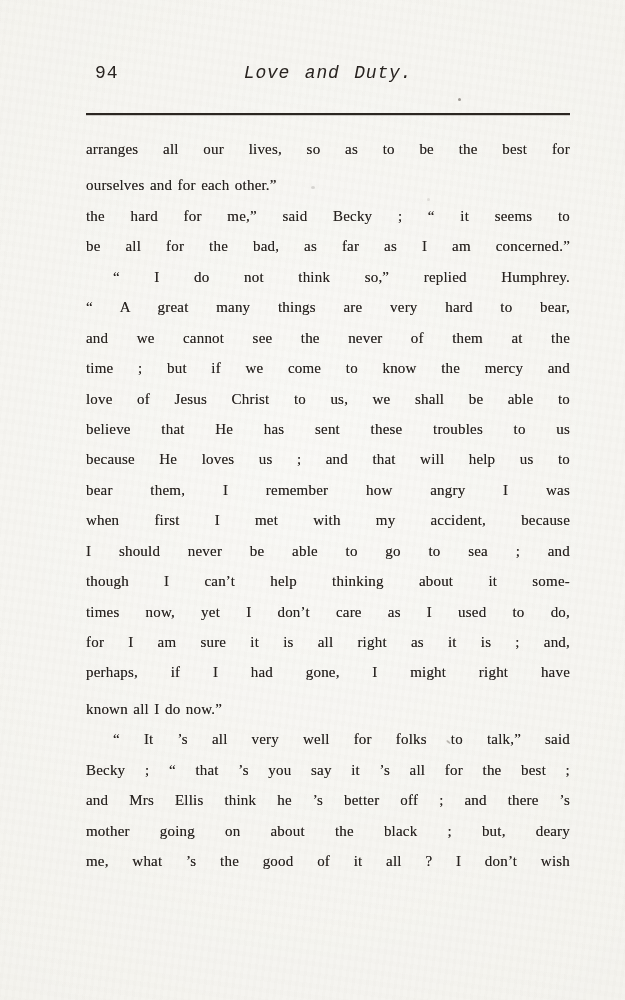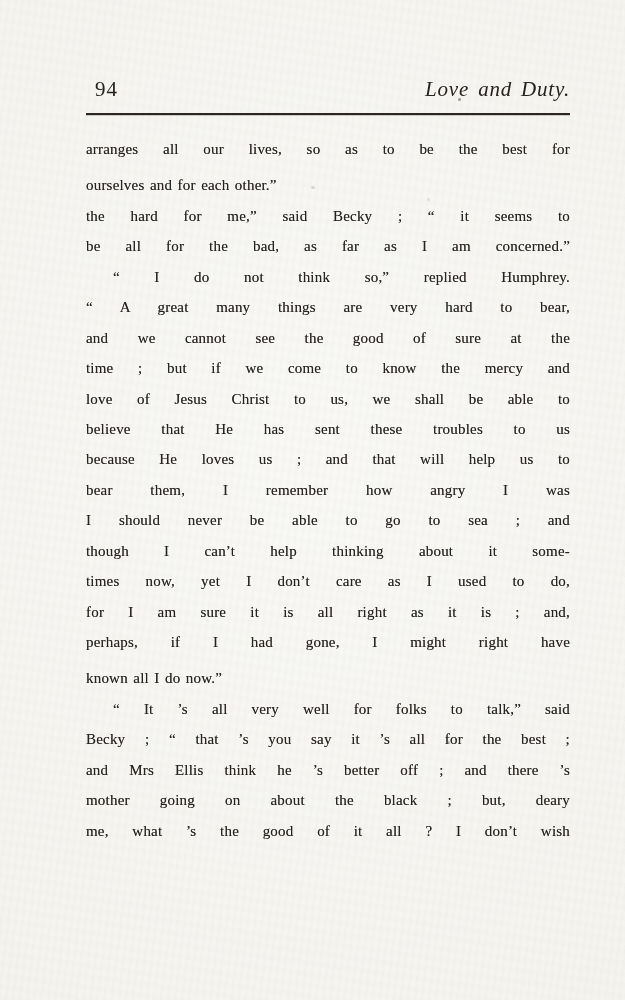"94" .header { font-family: none -> Liberation Mono, monospace; font-size: 21px -> 18px; top: 78px -> 62px }
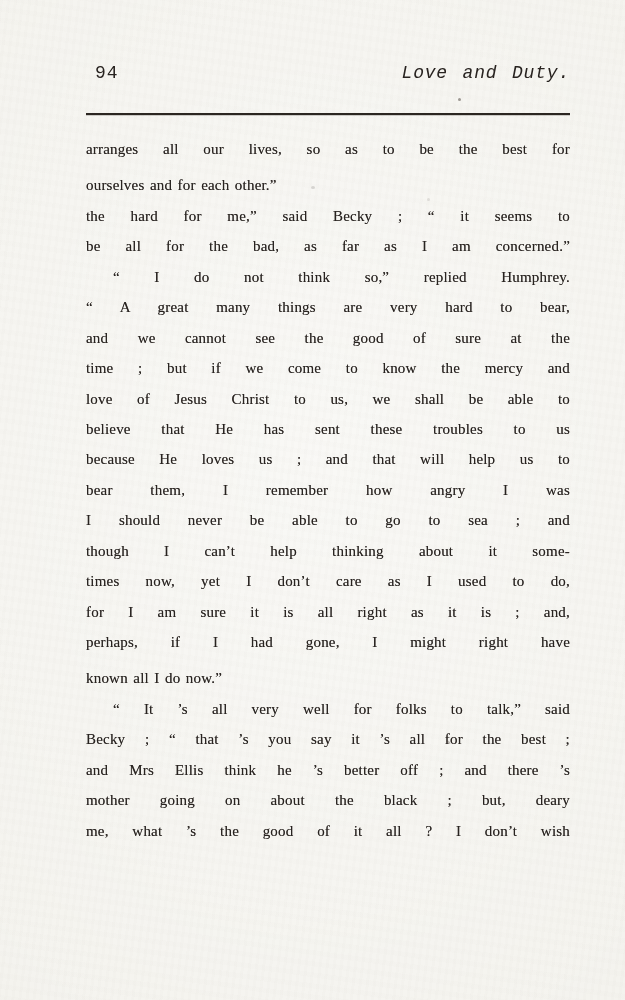"Love and Duty." .running-title { text-align: right -> center }
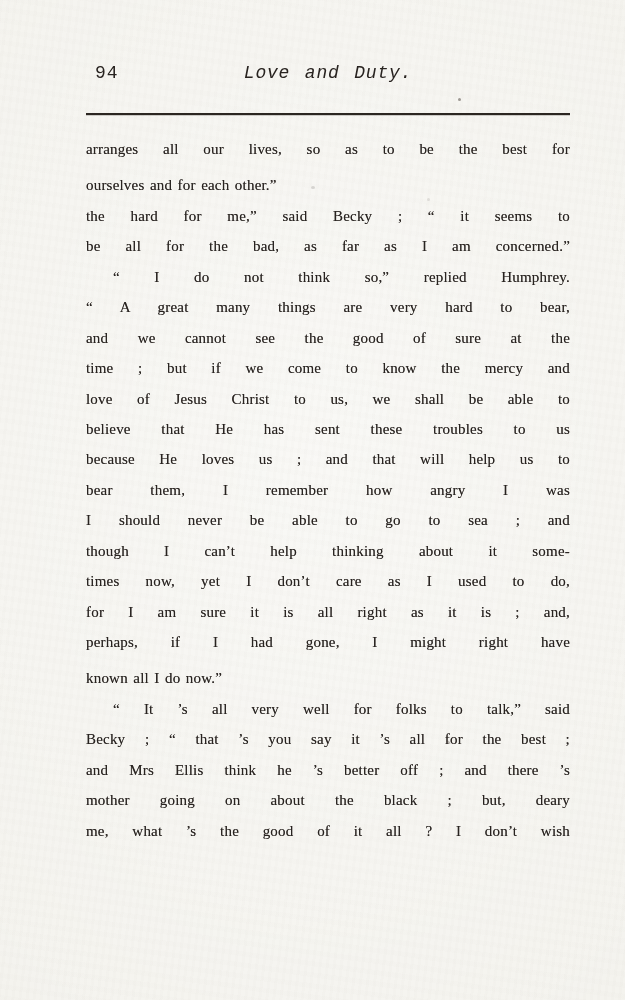"and we cannot see the" div.line { text: good of sure -> never of them }
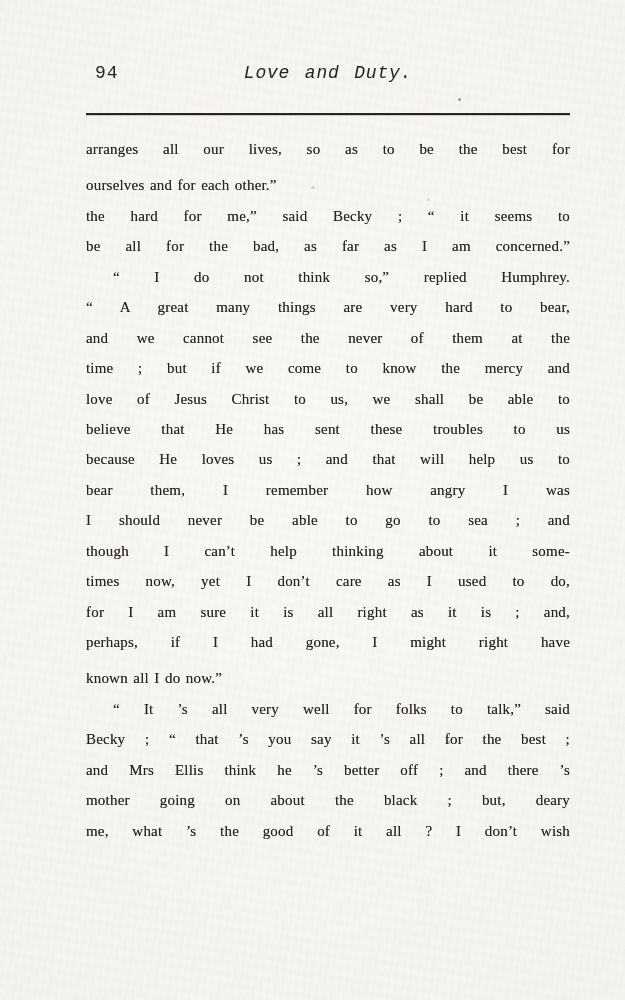"when first I met with" div.line { html: none -> <div>when first I met with my accident, because</div> }
